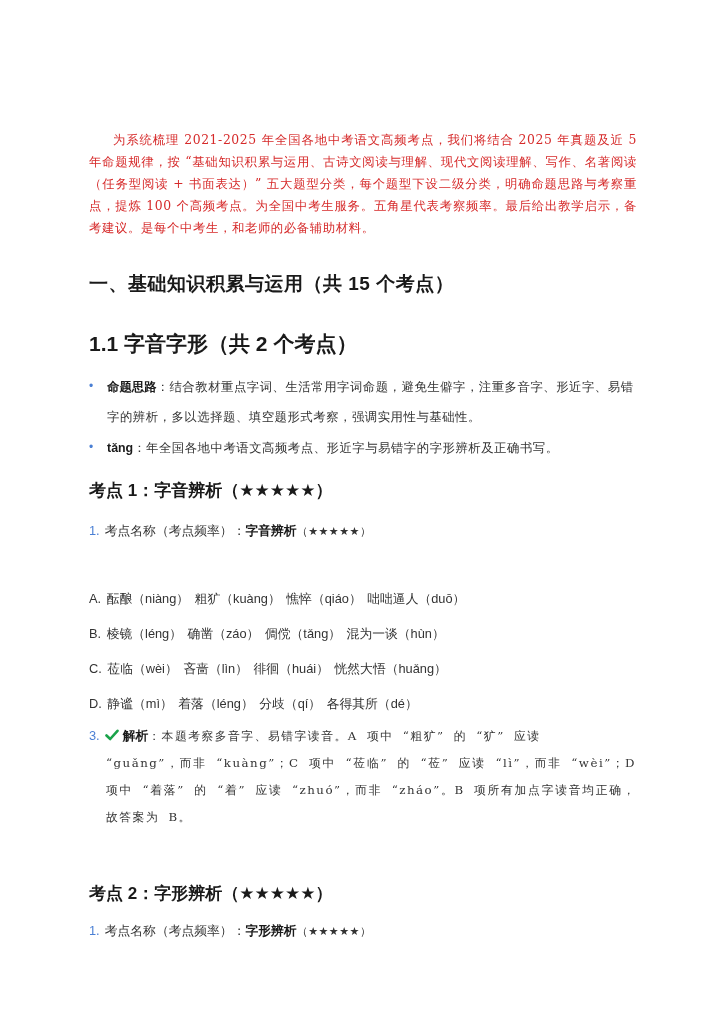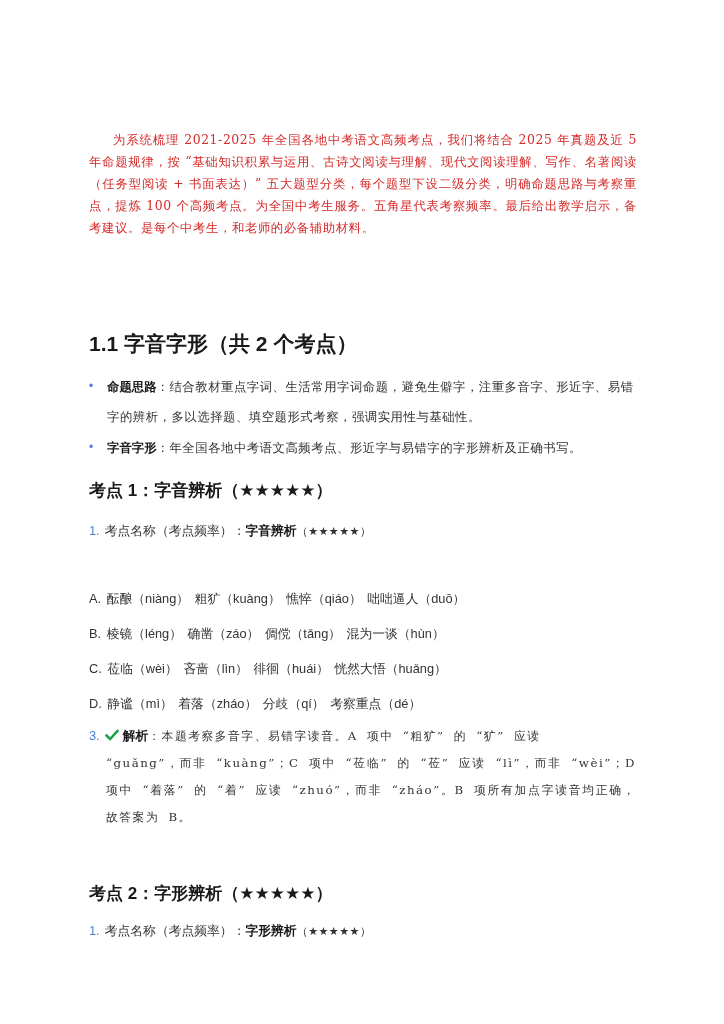"一、基础知识积累与运用（共 15 个考点）" div.h1 { html: none -> <div>一、基础知识积累与运用（共 15 个考点）</div> }
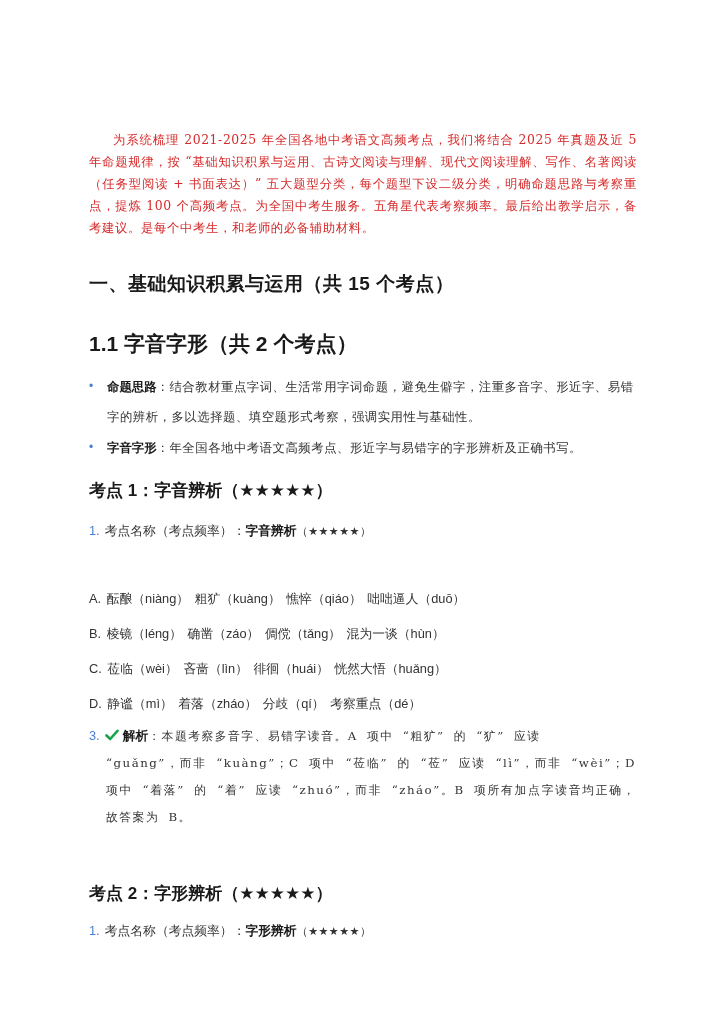"字音字形" span.bullet-label { text: 字音字形 -> tǎng }
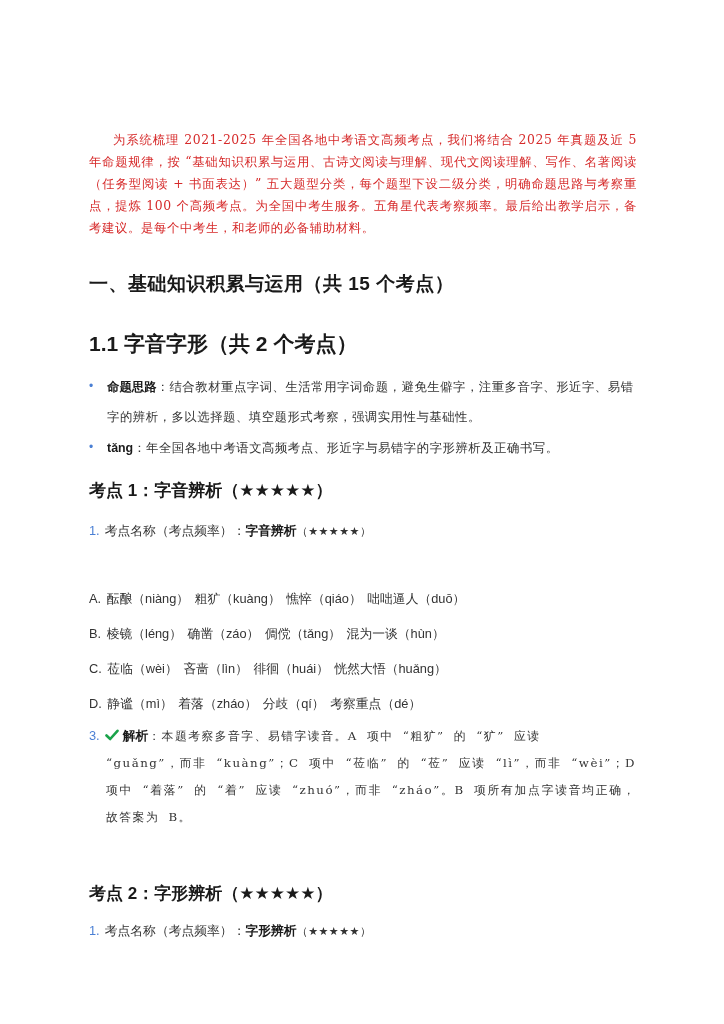"D. 静谧（mì） 着落（zháo） 分歧（qí） 考察重点（dé）" div.option { text: zháo） 分歧（qí） 考察重点 -> léng） 分歧（qí） 各得其所 }
